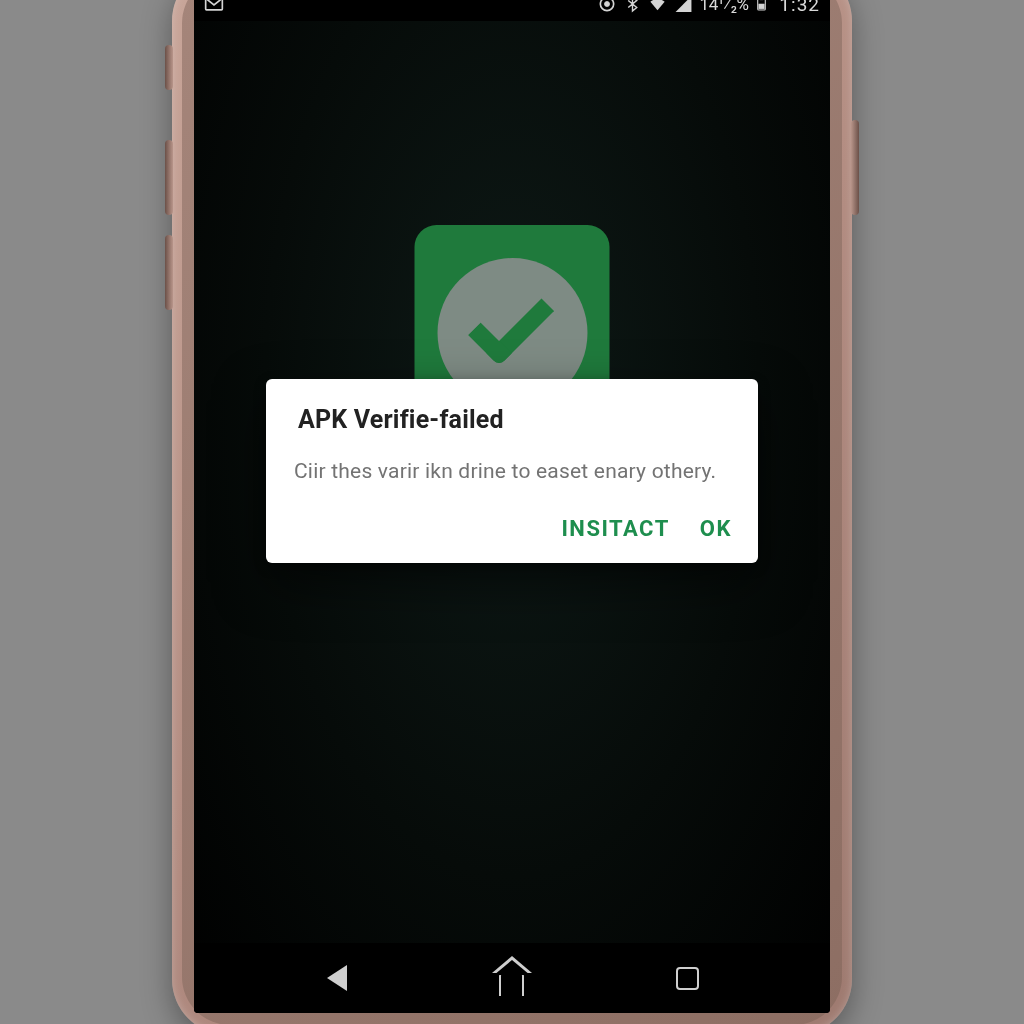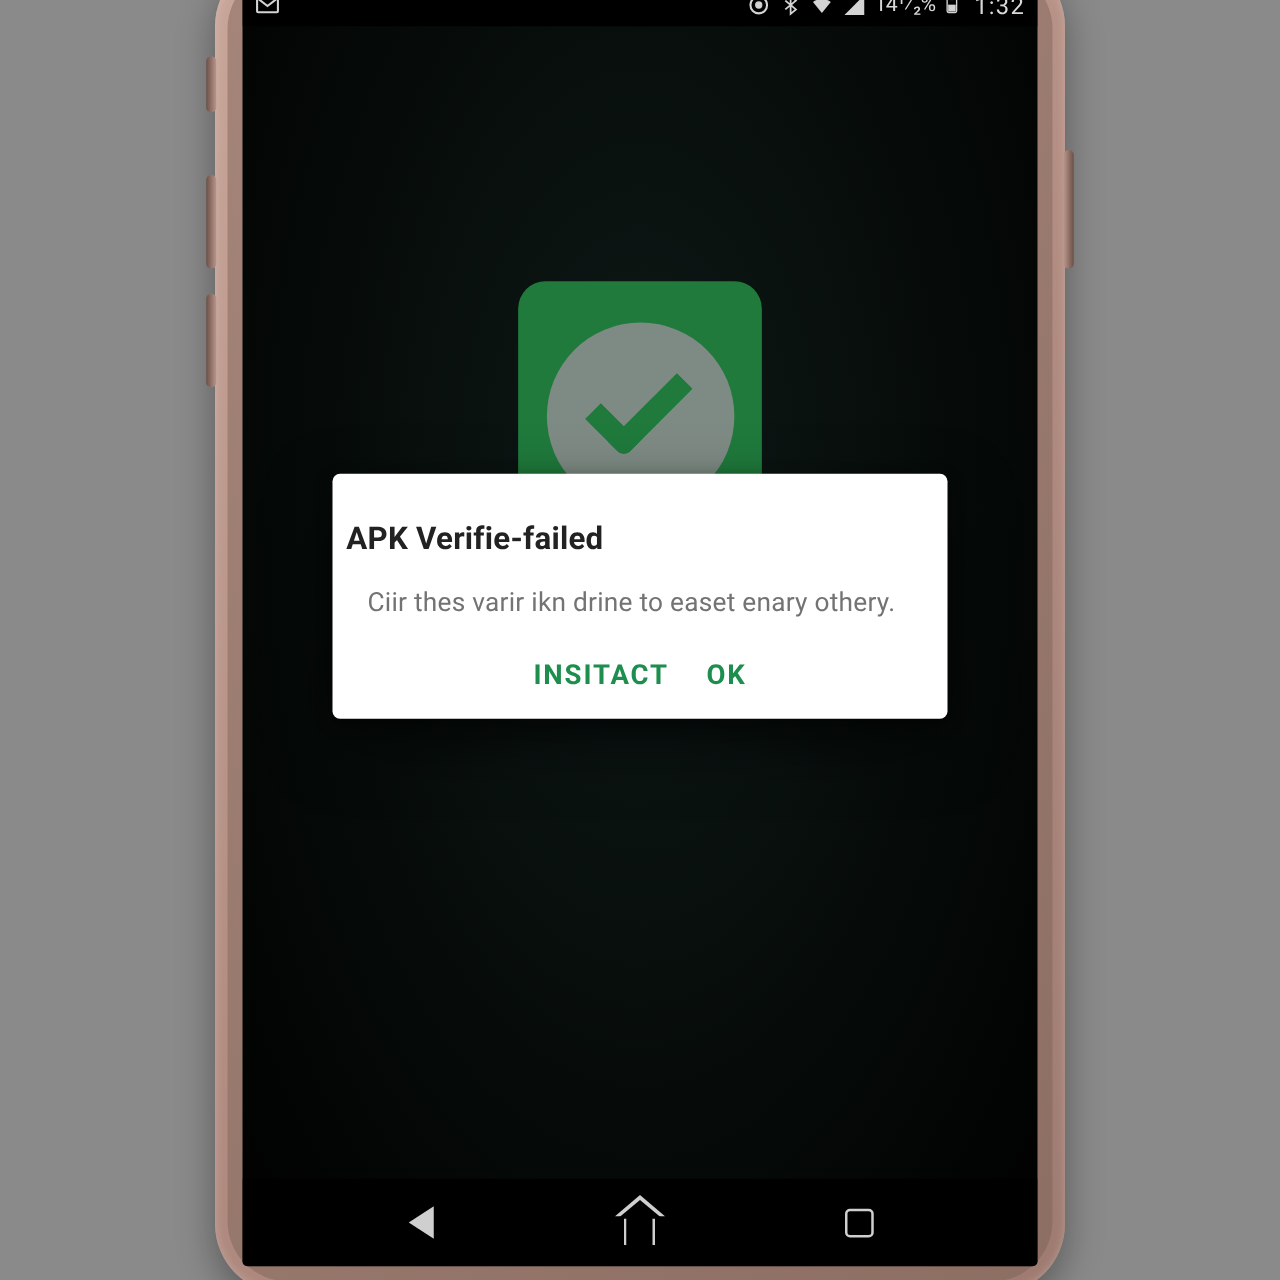"APK Verifie-failed" .dialog-title { margin-top: 12px -> none; padding: 26px 11px 14px -> 26px 32px 14px }
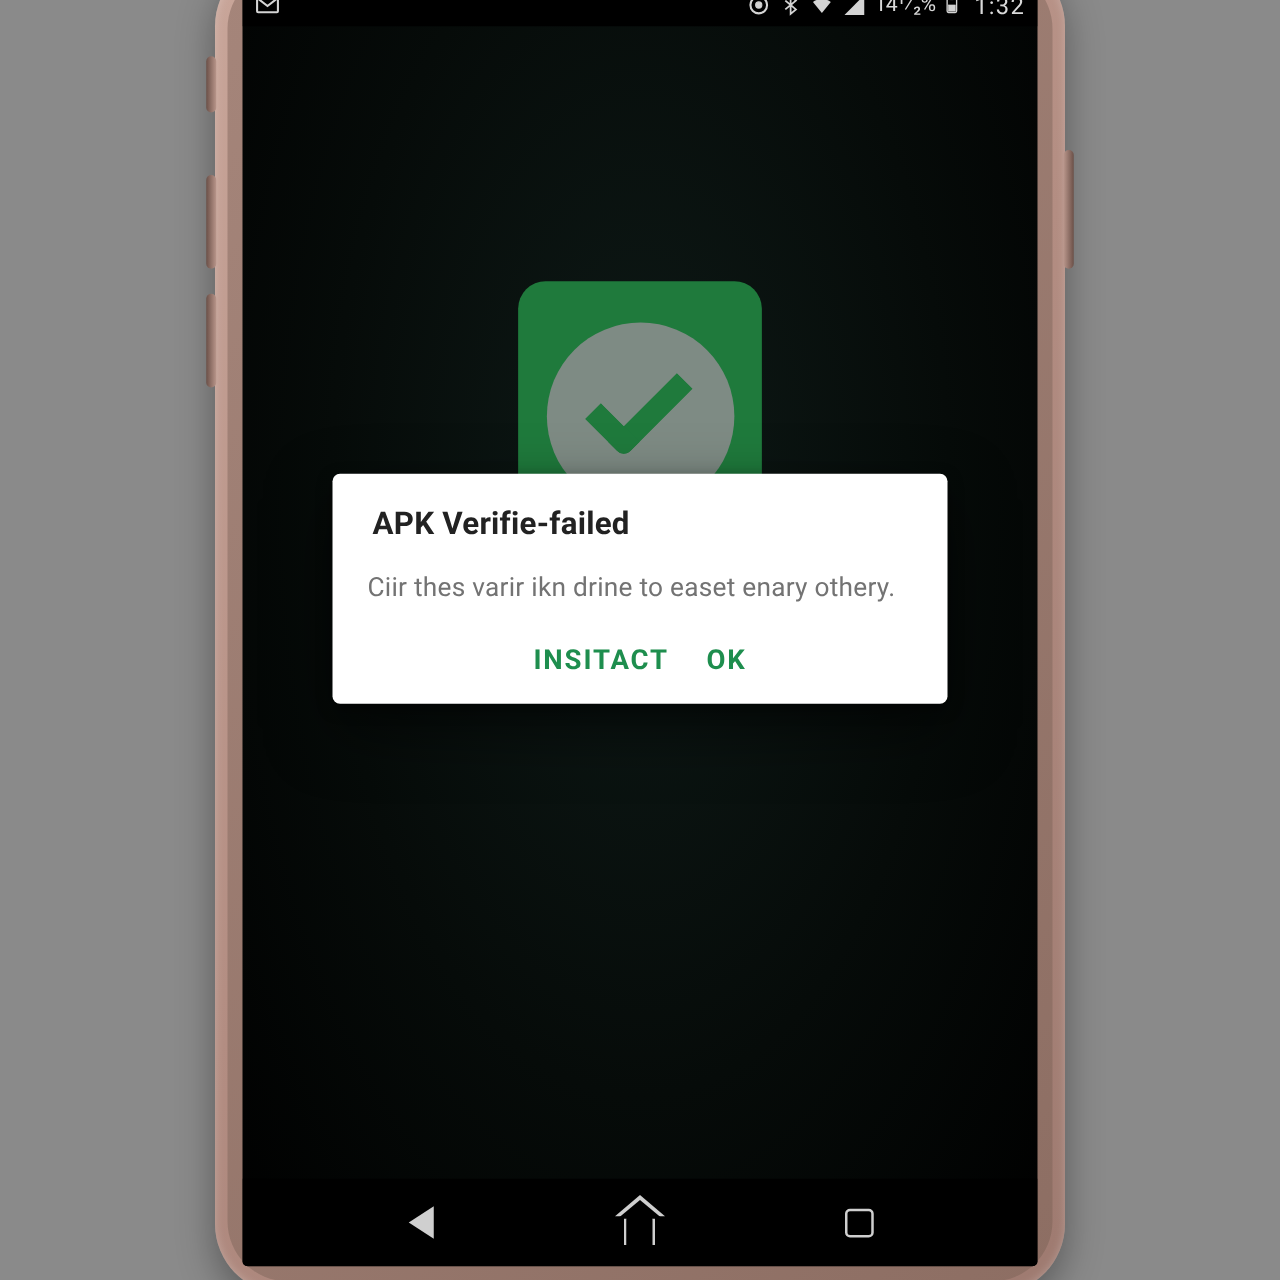"INSITACT" .dialog-actions { justify-content: center -> flex-end }
